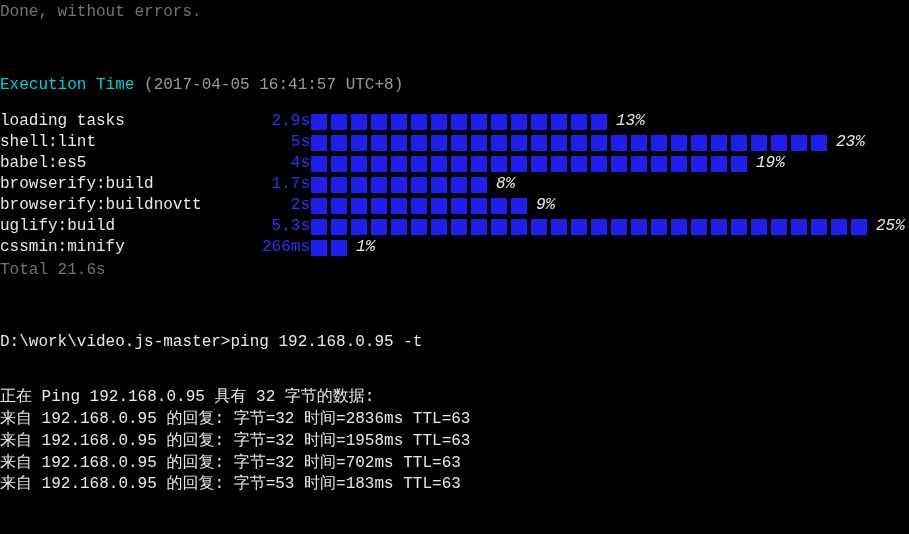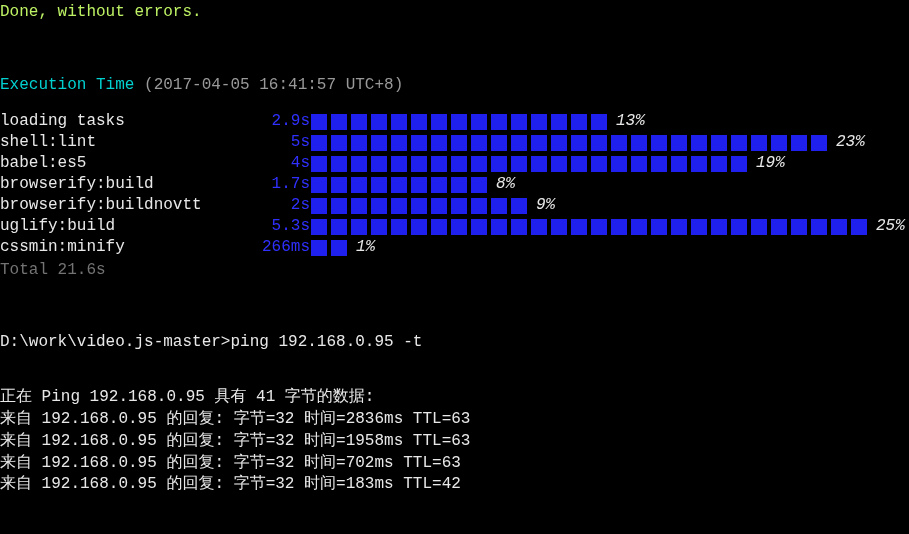"Done, without errors." .green { color: #bef264 -> #737373 }
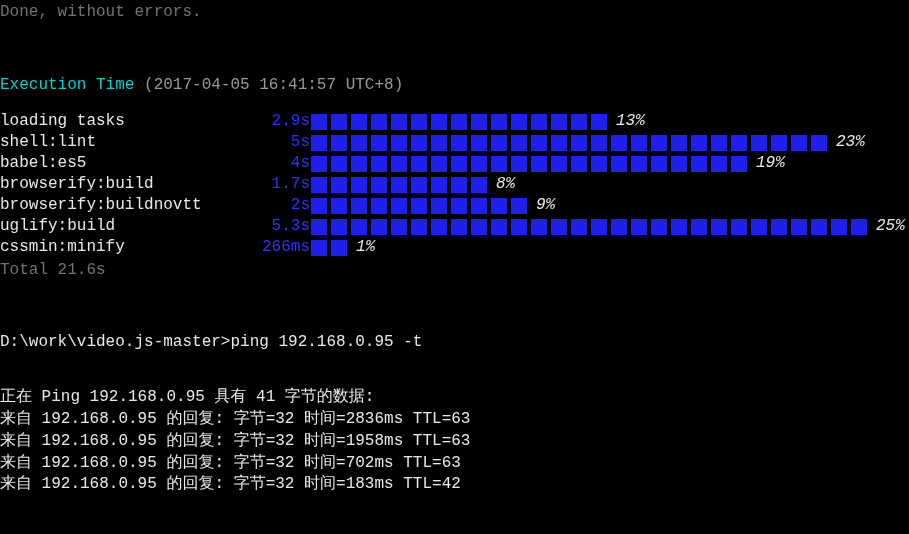"正在 Ping 192.168.0.95 具有 41" div.ping-line { text: 41 -> 32 }
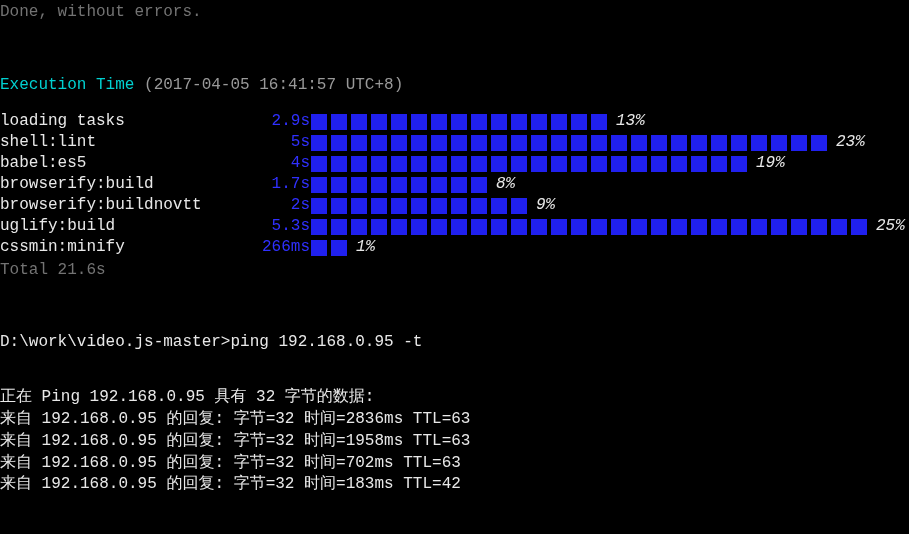"来自 192.168.0.95 的回复: 字节=32 时间=183ms" div.ping-line { text: 32 时间=183ms TTL=42 -> 53 时间=183ms TTL=63 }
